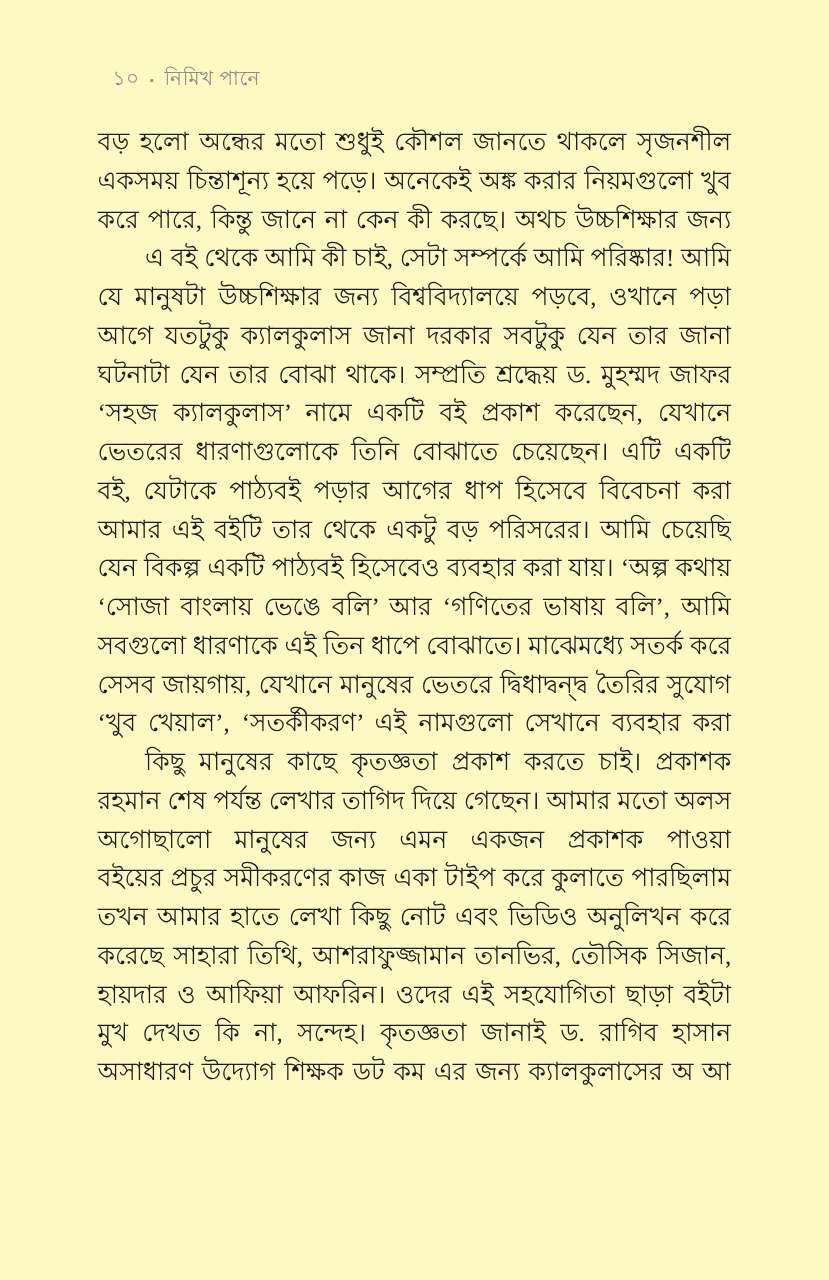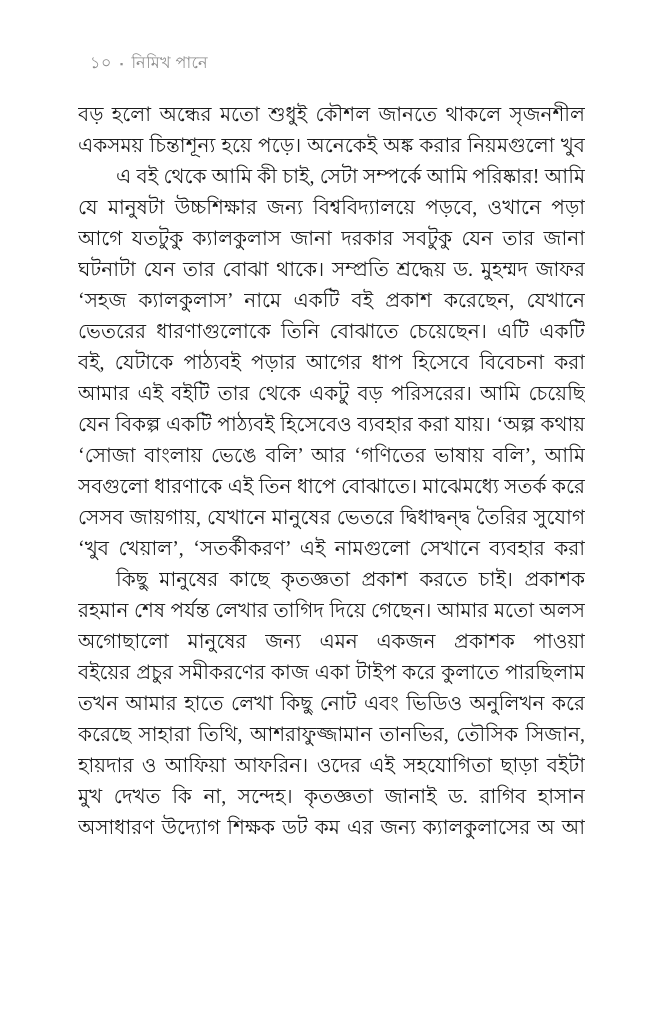"১০" div.page { background: #ffffff -> #fef9c3 }
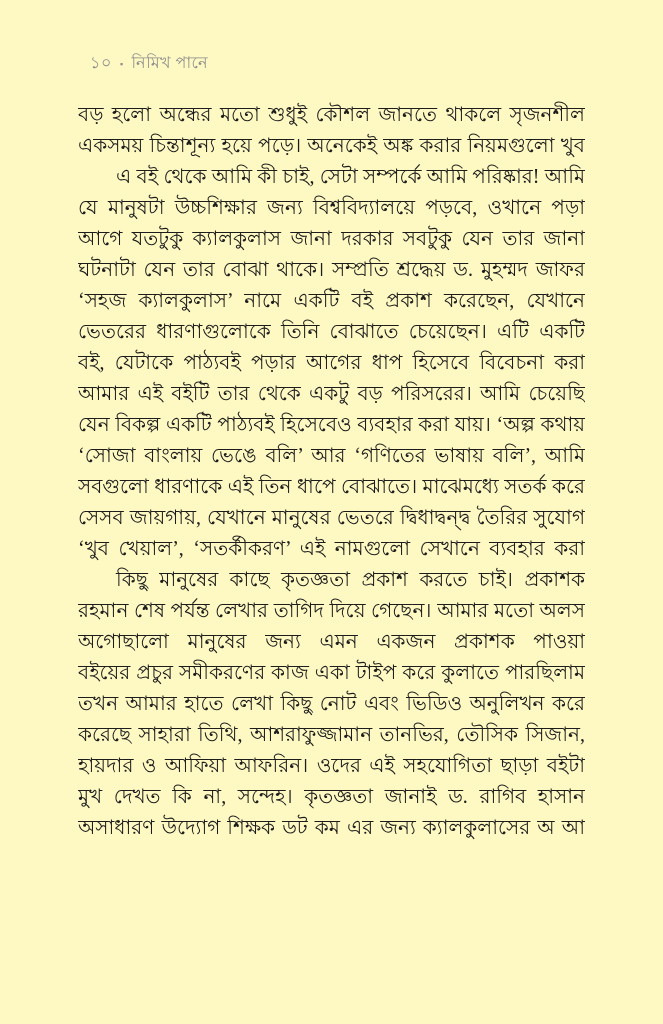"করে পারে, কিন্তু জানে না" div.line { html: none -> <div>করে পারে, কিন্তু জানে না কেন কী করছে। অথচ উচ্চশিক্ষার জন্য</div> }
